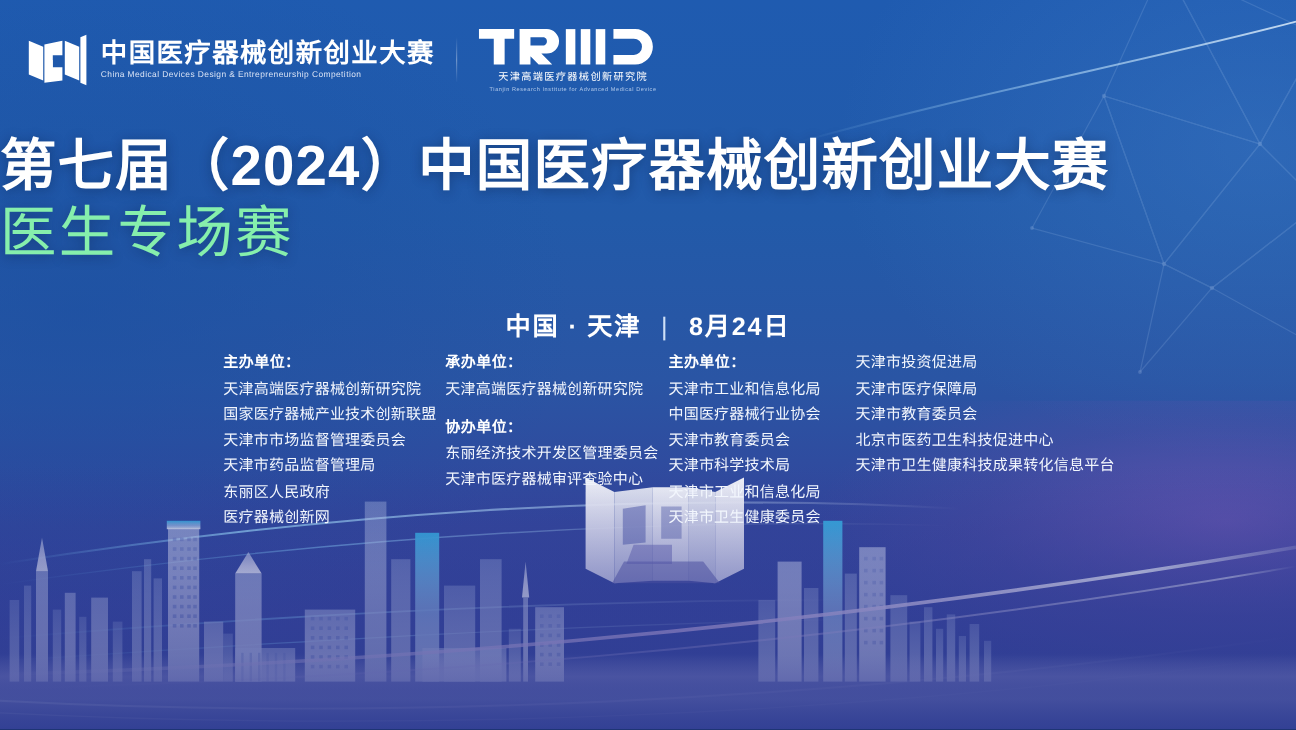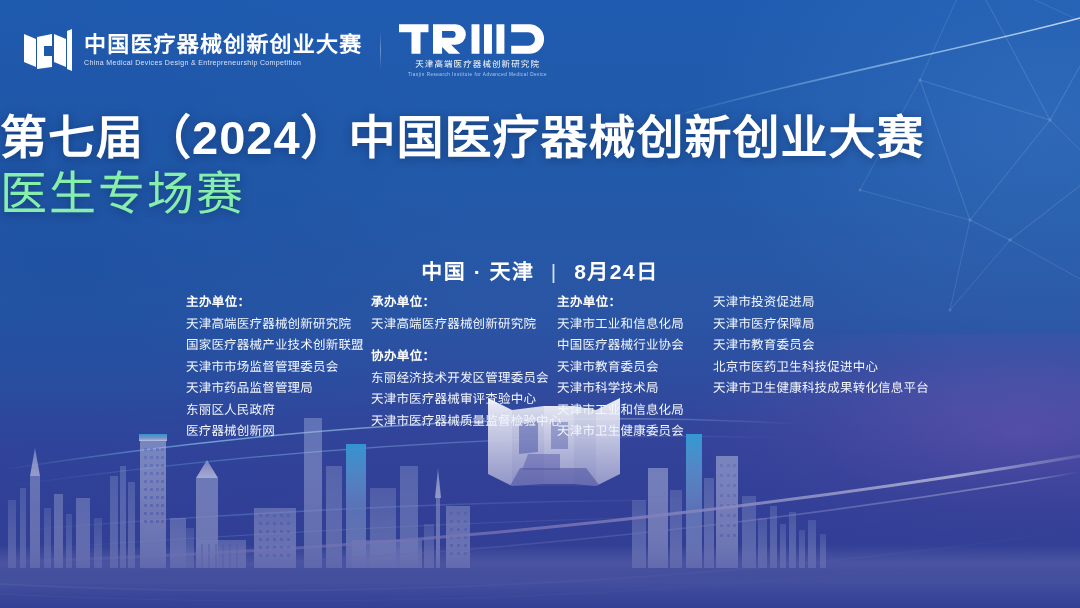"天津市医疗器械质量监督检验中心" div.org-item { html: <div>天津市医疗器械质量监督检验中心</div> -> none }
